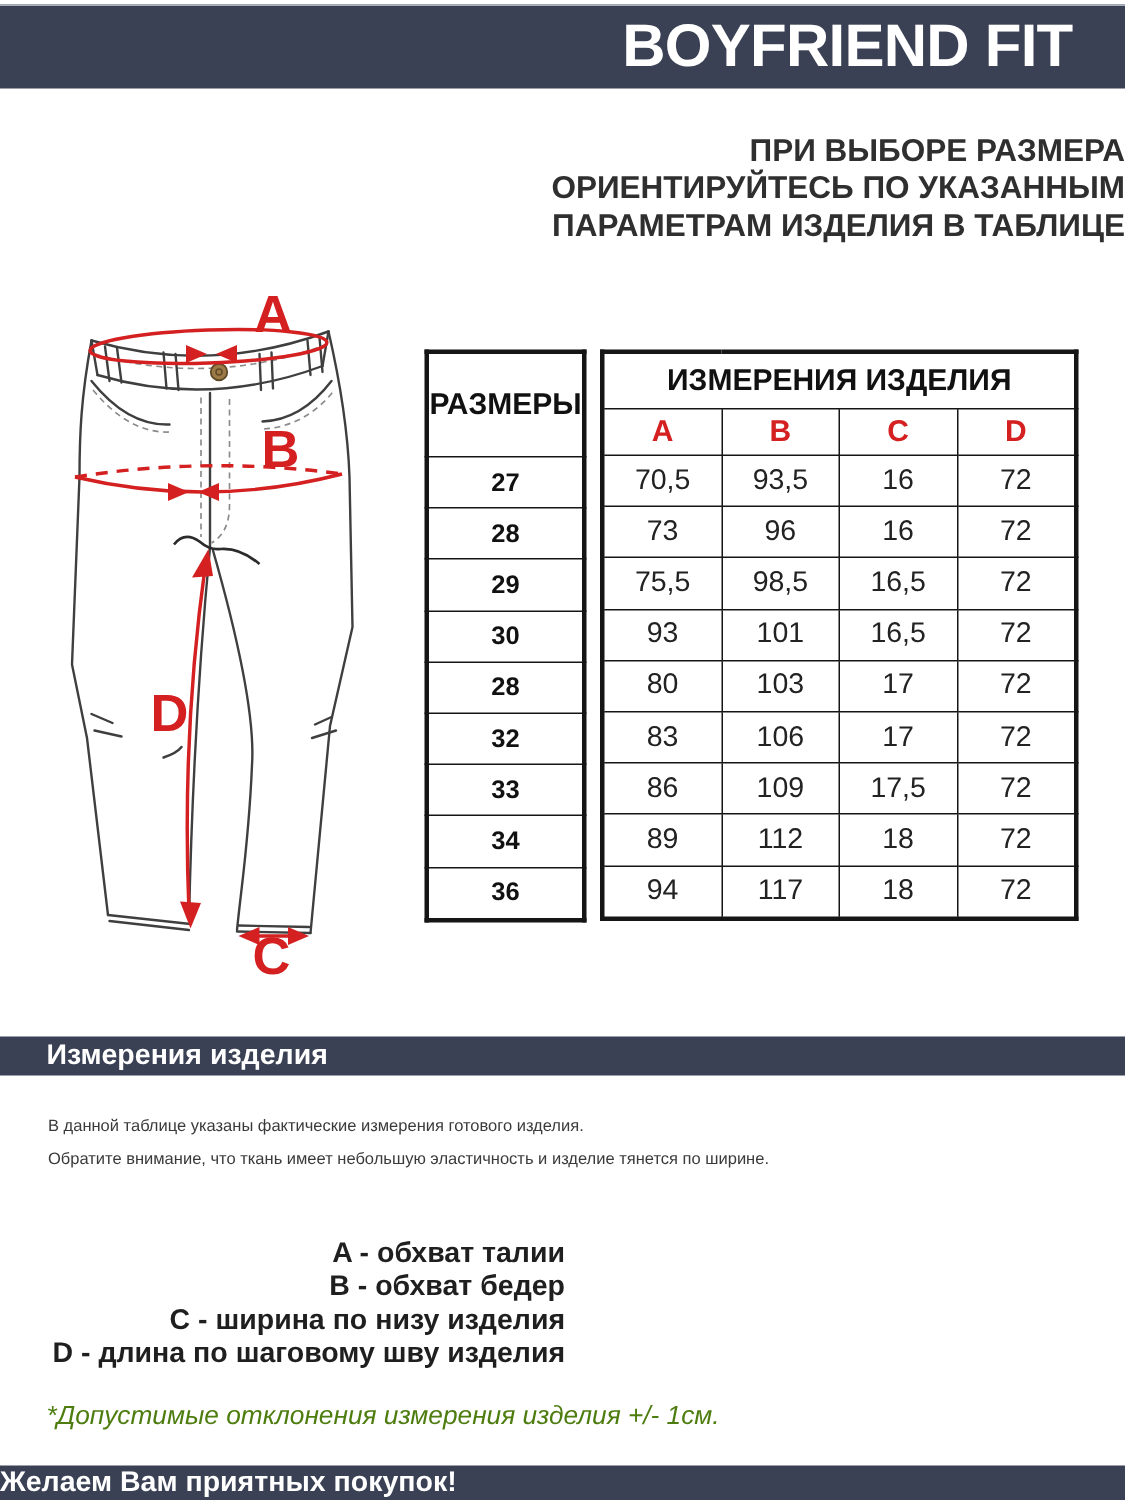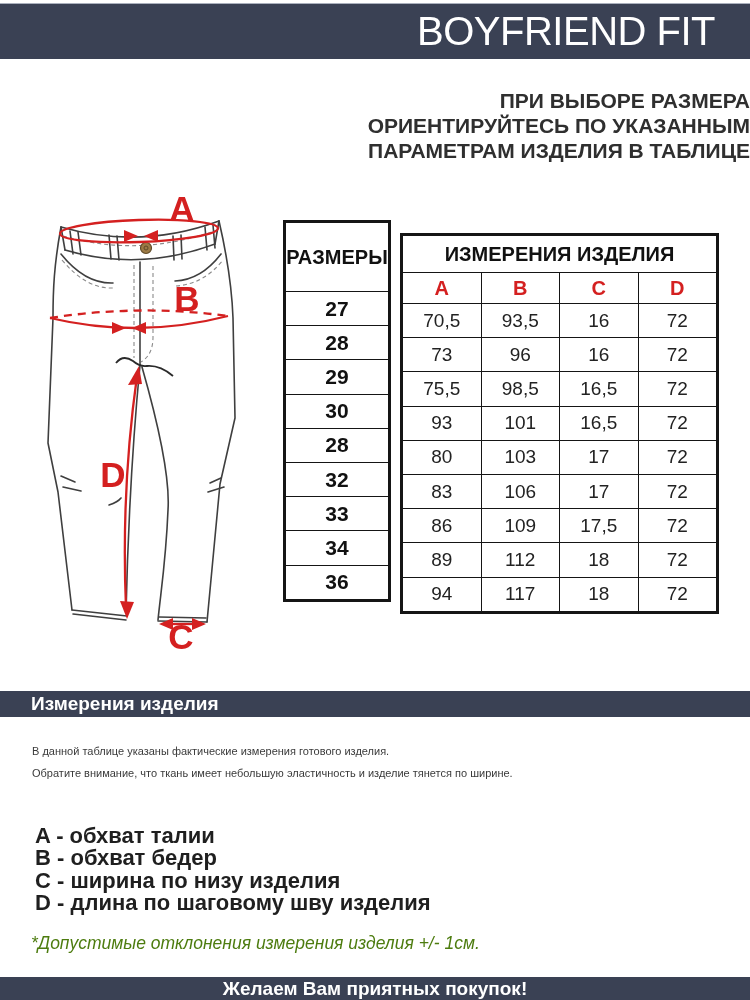"BOYFRIEND FIT" .topbar .brand { font-weight: normal -> bold }
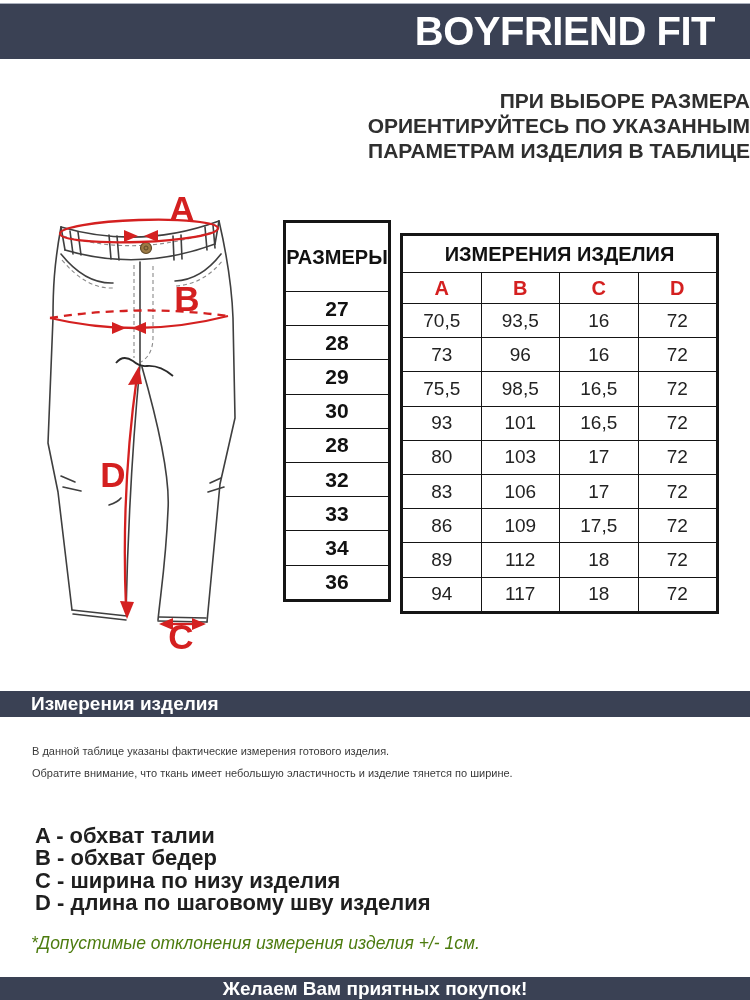"РАЗМЕРЫ" .sizes-table { top: 220px -> 233px }
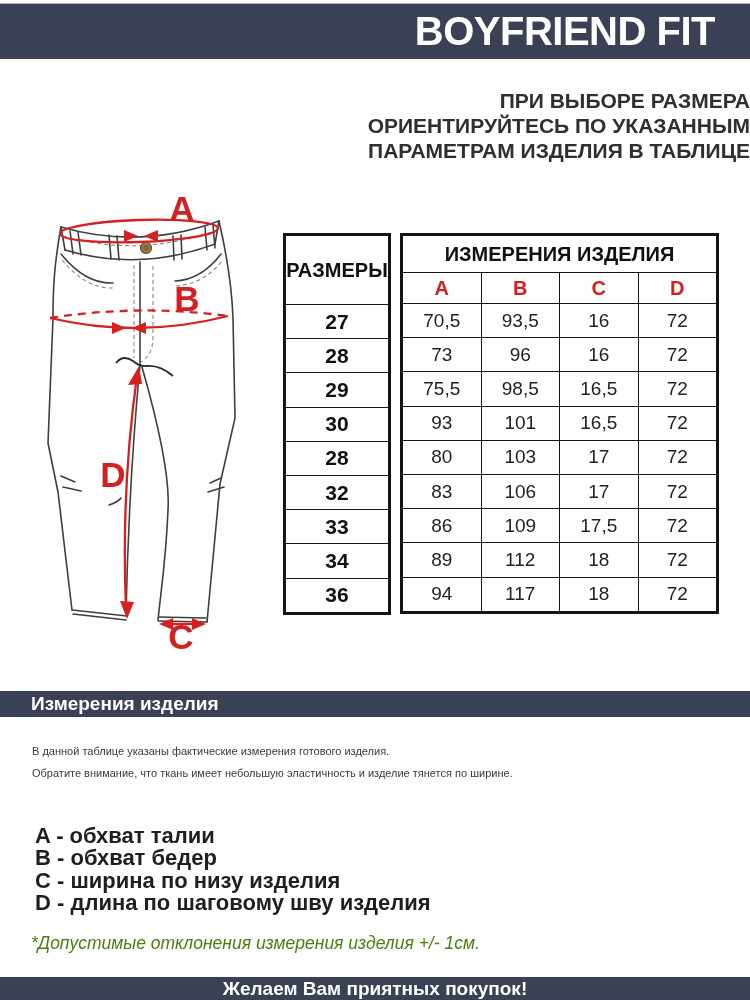"27" .sizes-table td { font-size: 21px -> 17px }
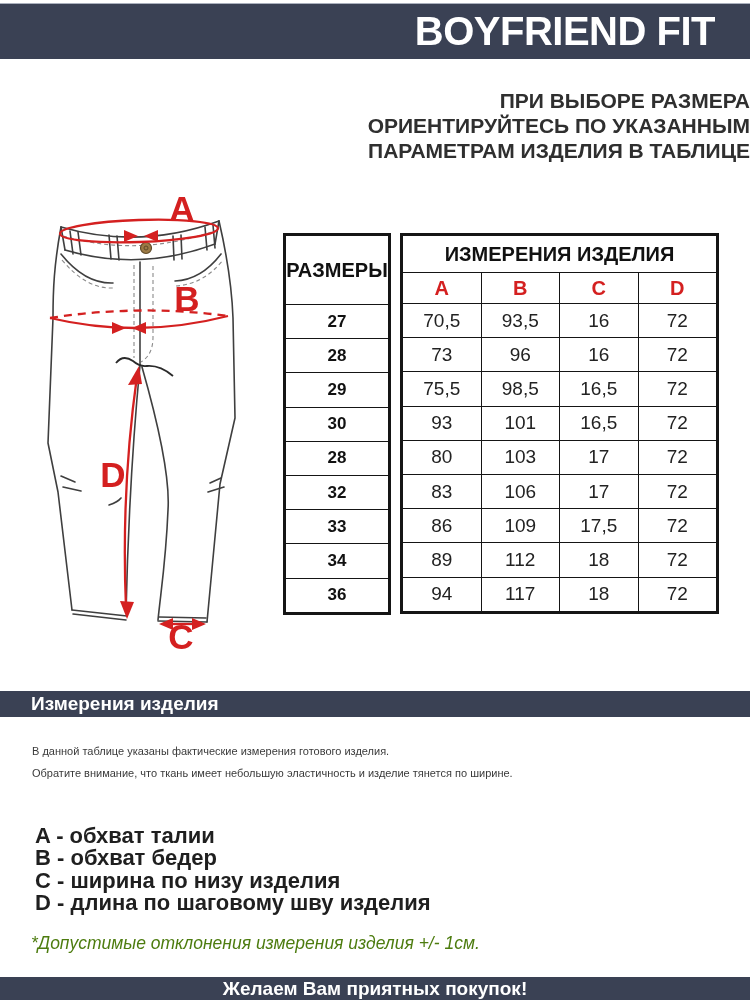"A - обхват талии" .legend { font-size: 22px -> 19px; text-align: none -> right }
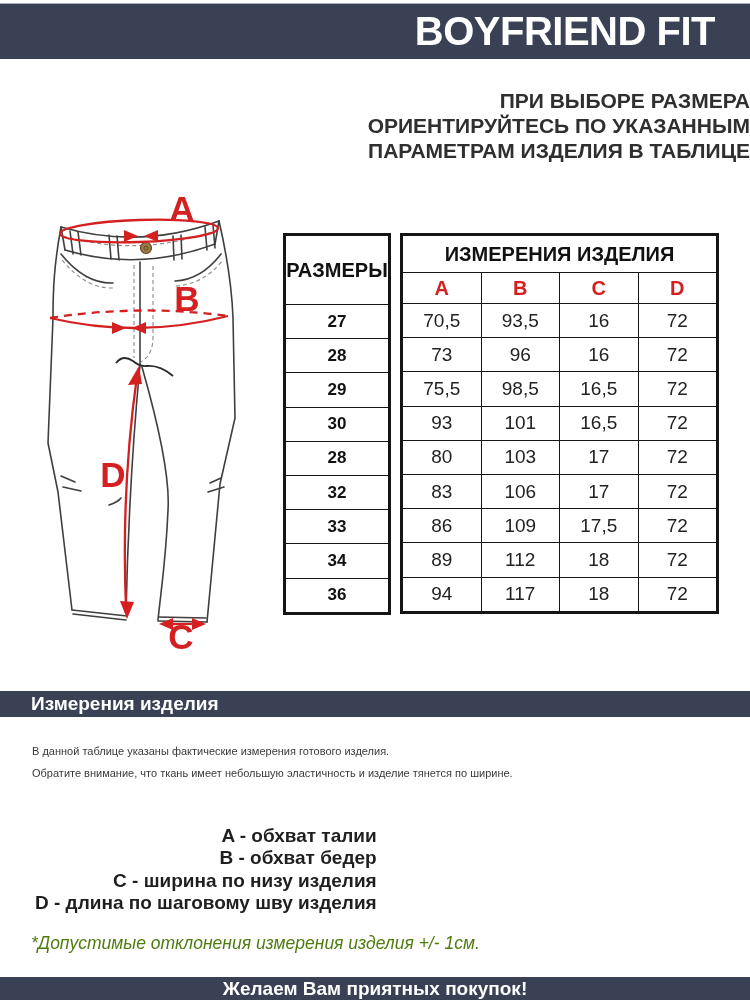"Желаем Вам приятных покупок!" .footer { text-align: center -> none }
